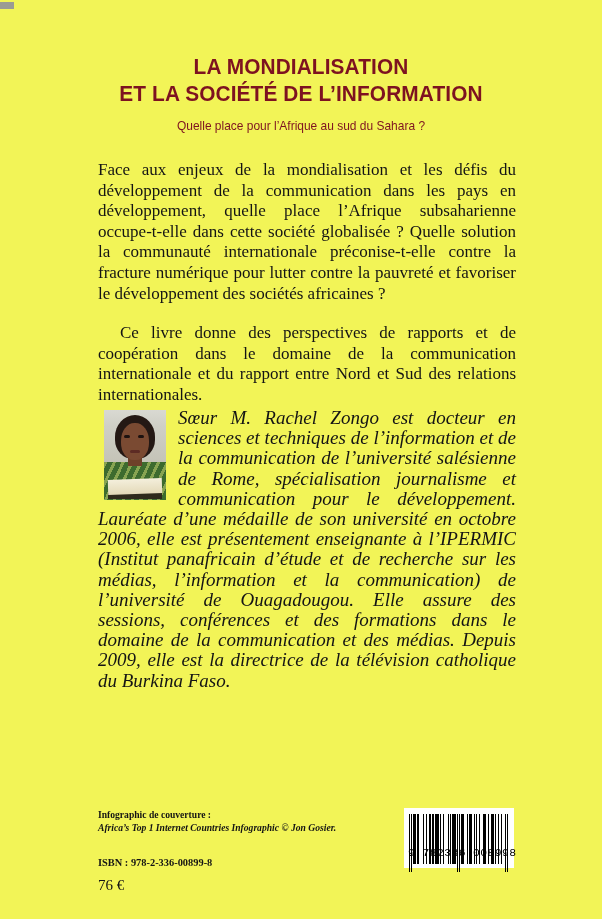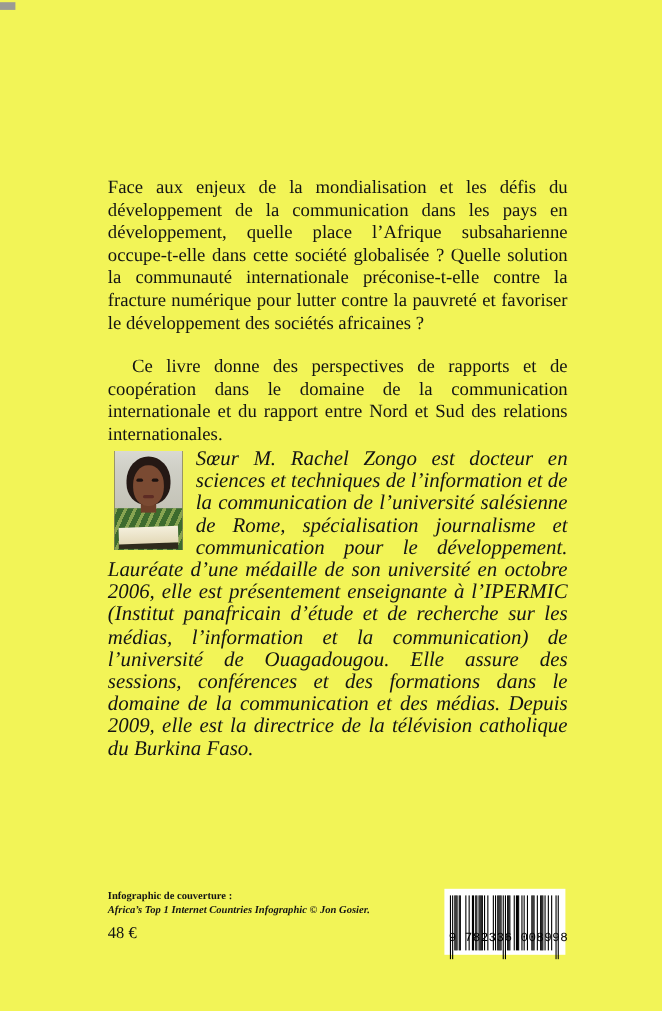"LA MONDIALISATION" div.title-block { html: none -> <div> <div>LA MONDIALISATION</div> <div>ET LA SOCIÉTÉ DE L’INFORMATION</div> <div>Quelle place pour l’Afrique au sud du Sahara ?</div> </div> }
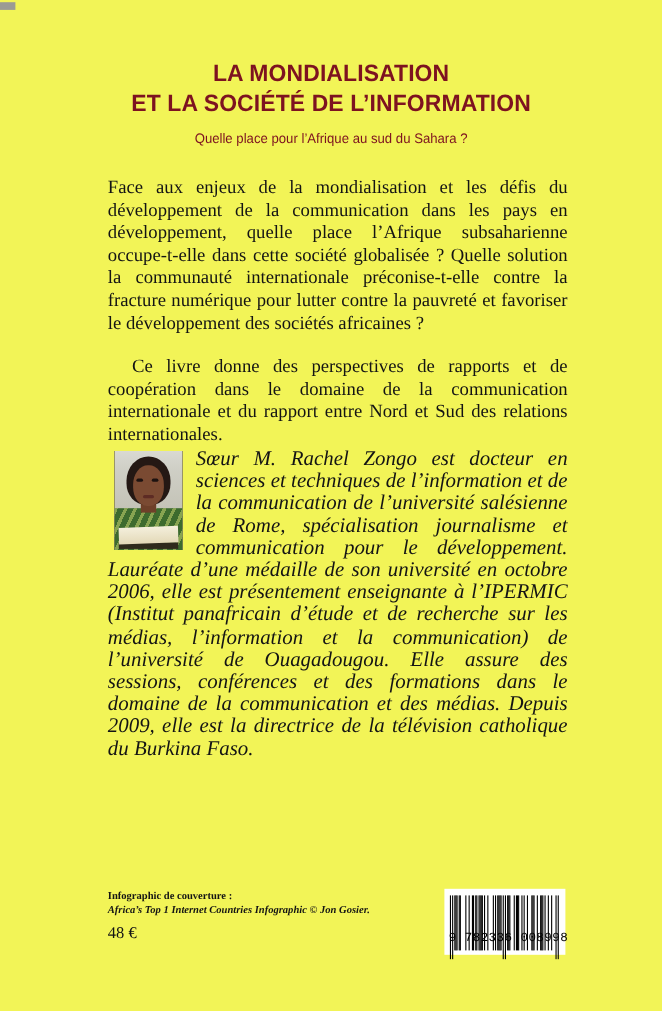"ISBN : 978-2-336-00899-8" div.isbn { html: none -> <div>ISBN : 978-2-336-00899-8</div> }
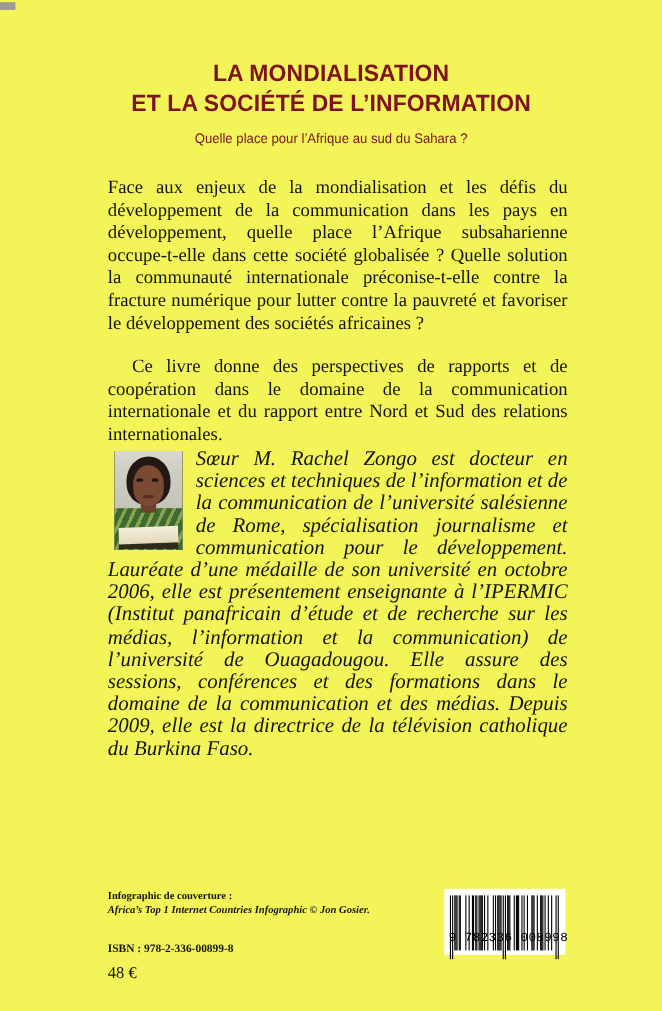"48 €" div.price { text: 48 -> 76 }
